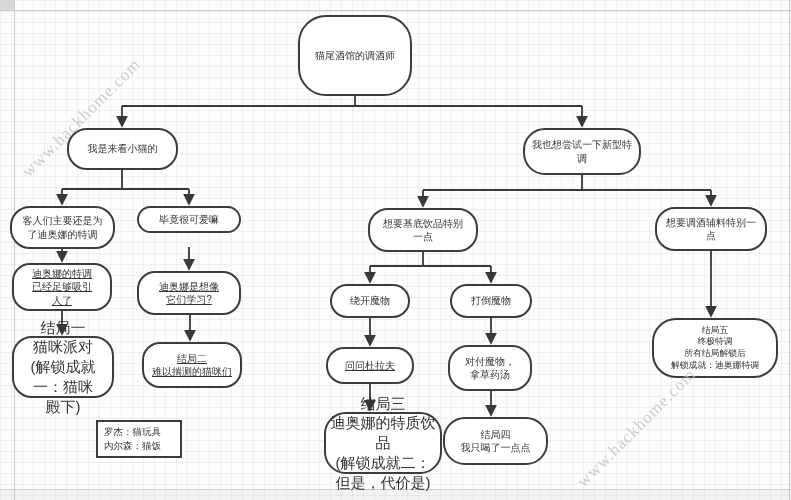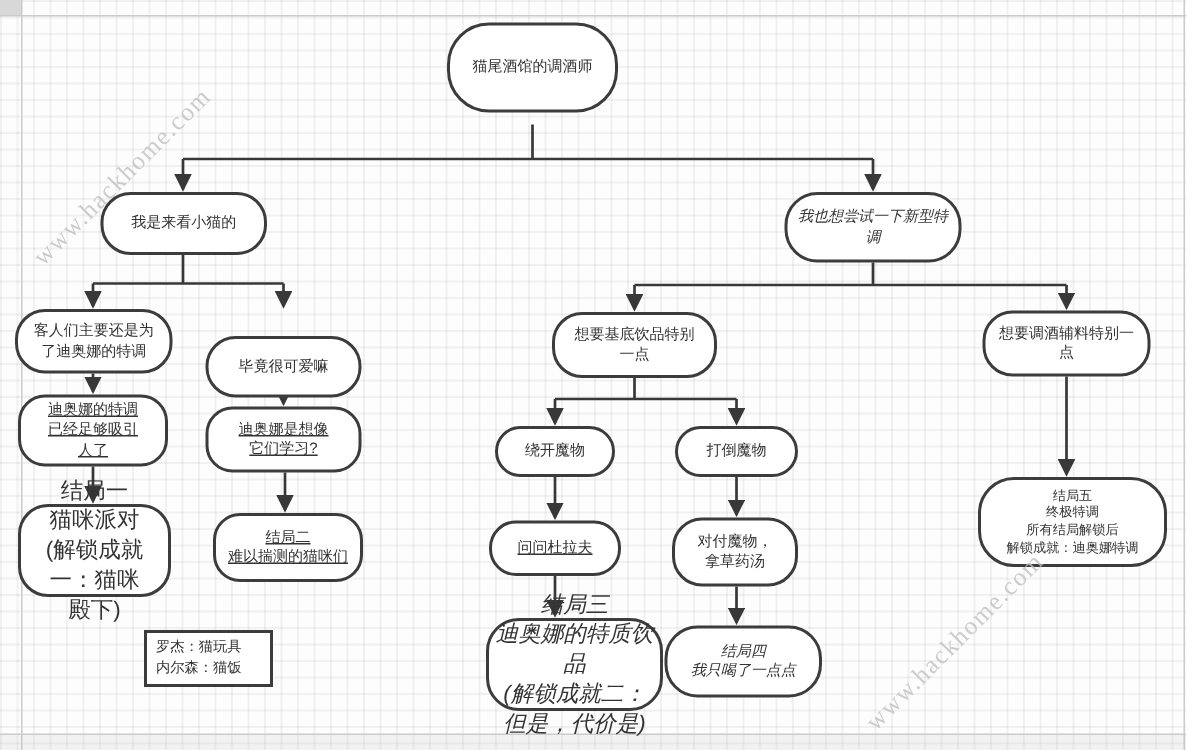"猫尾酒馆的调酒师" div.node { height: 60px -> 81px }
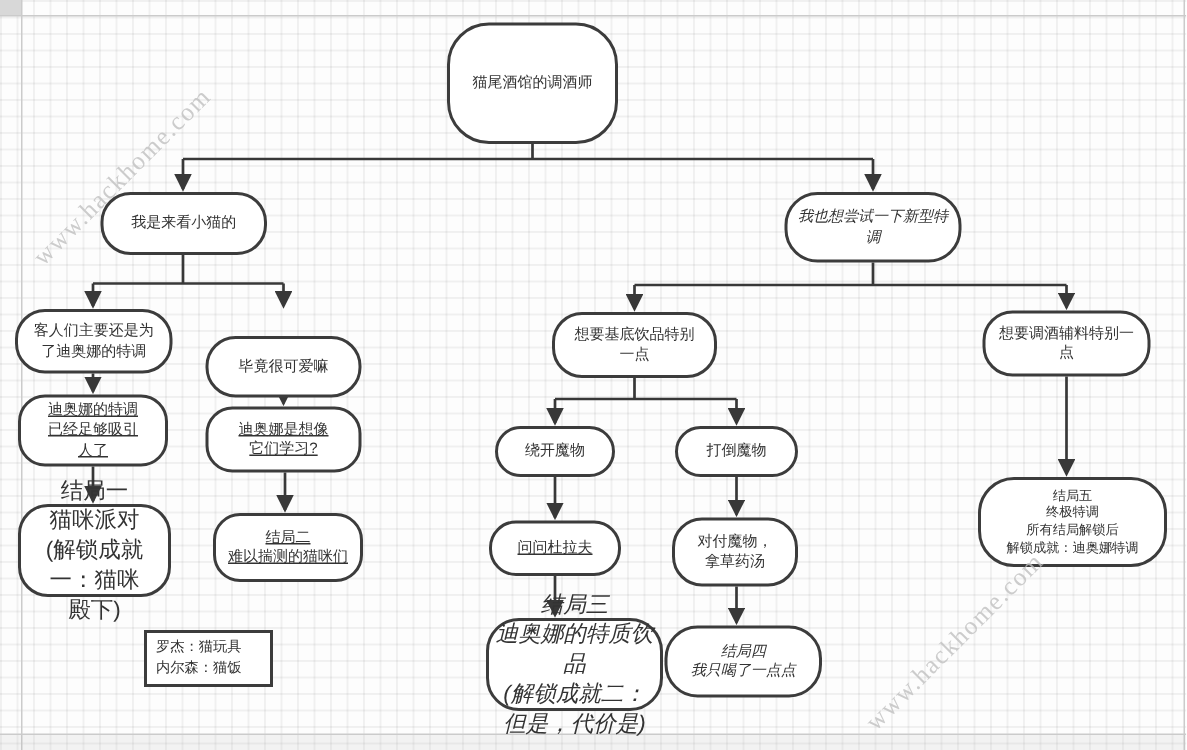"我也想尝试一下新型特" .r22 { font-style: italic -> none }
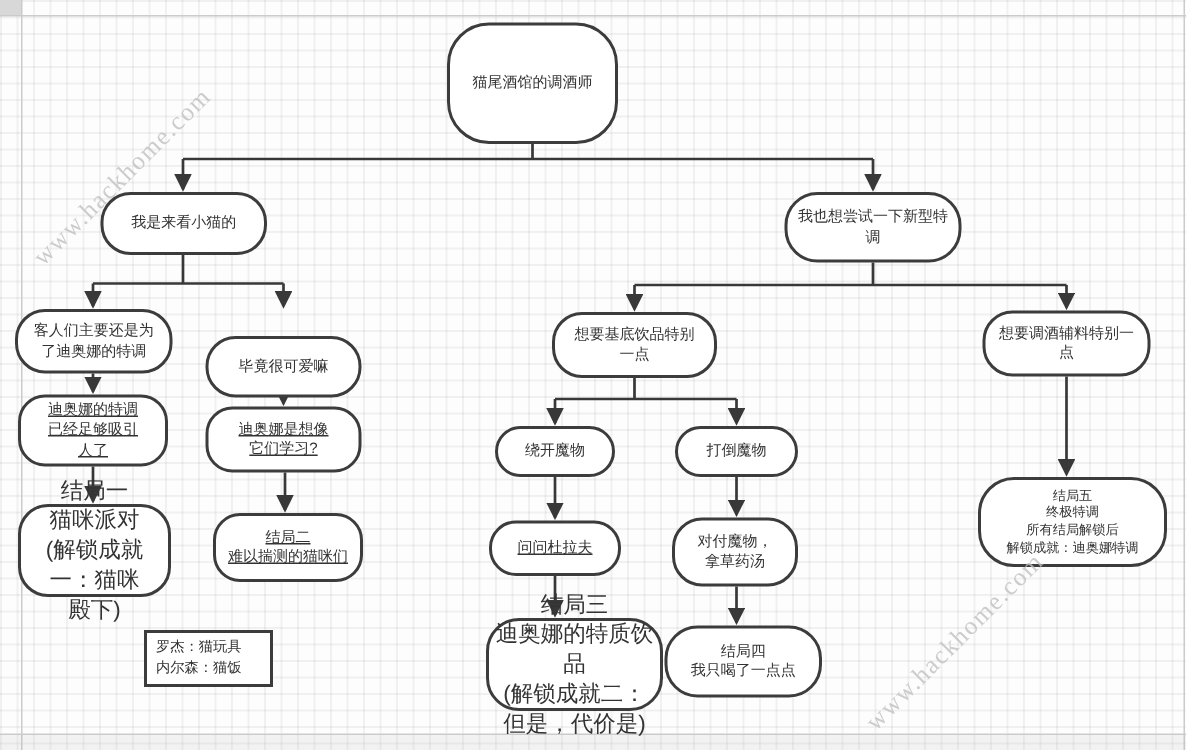"毕竟很可爱嘛" div.node { height: 41px -> 27px; top: 224px -> 206px }
